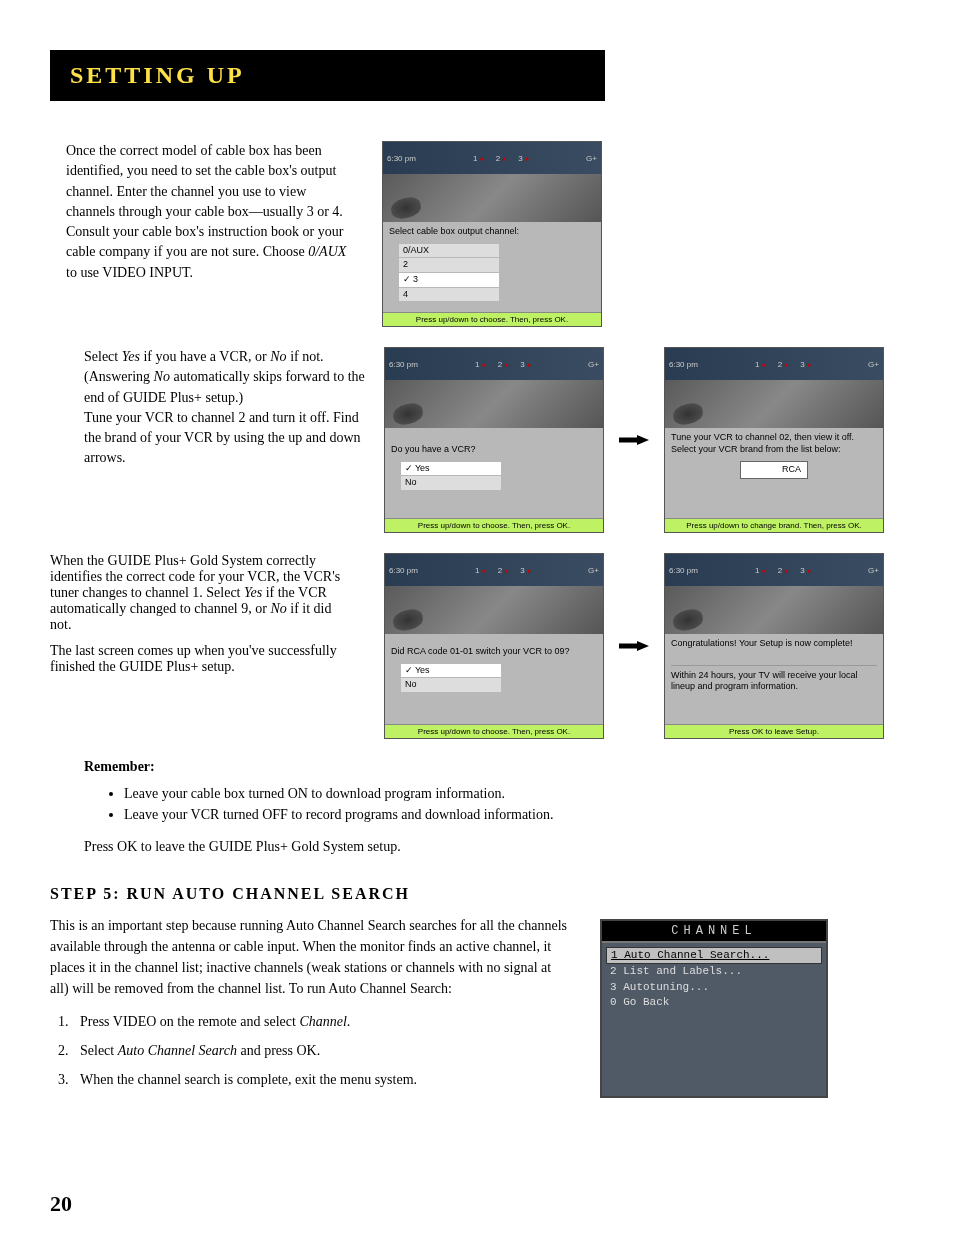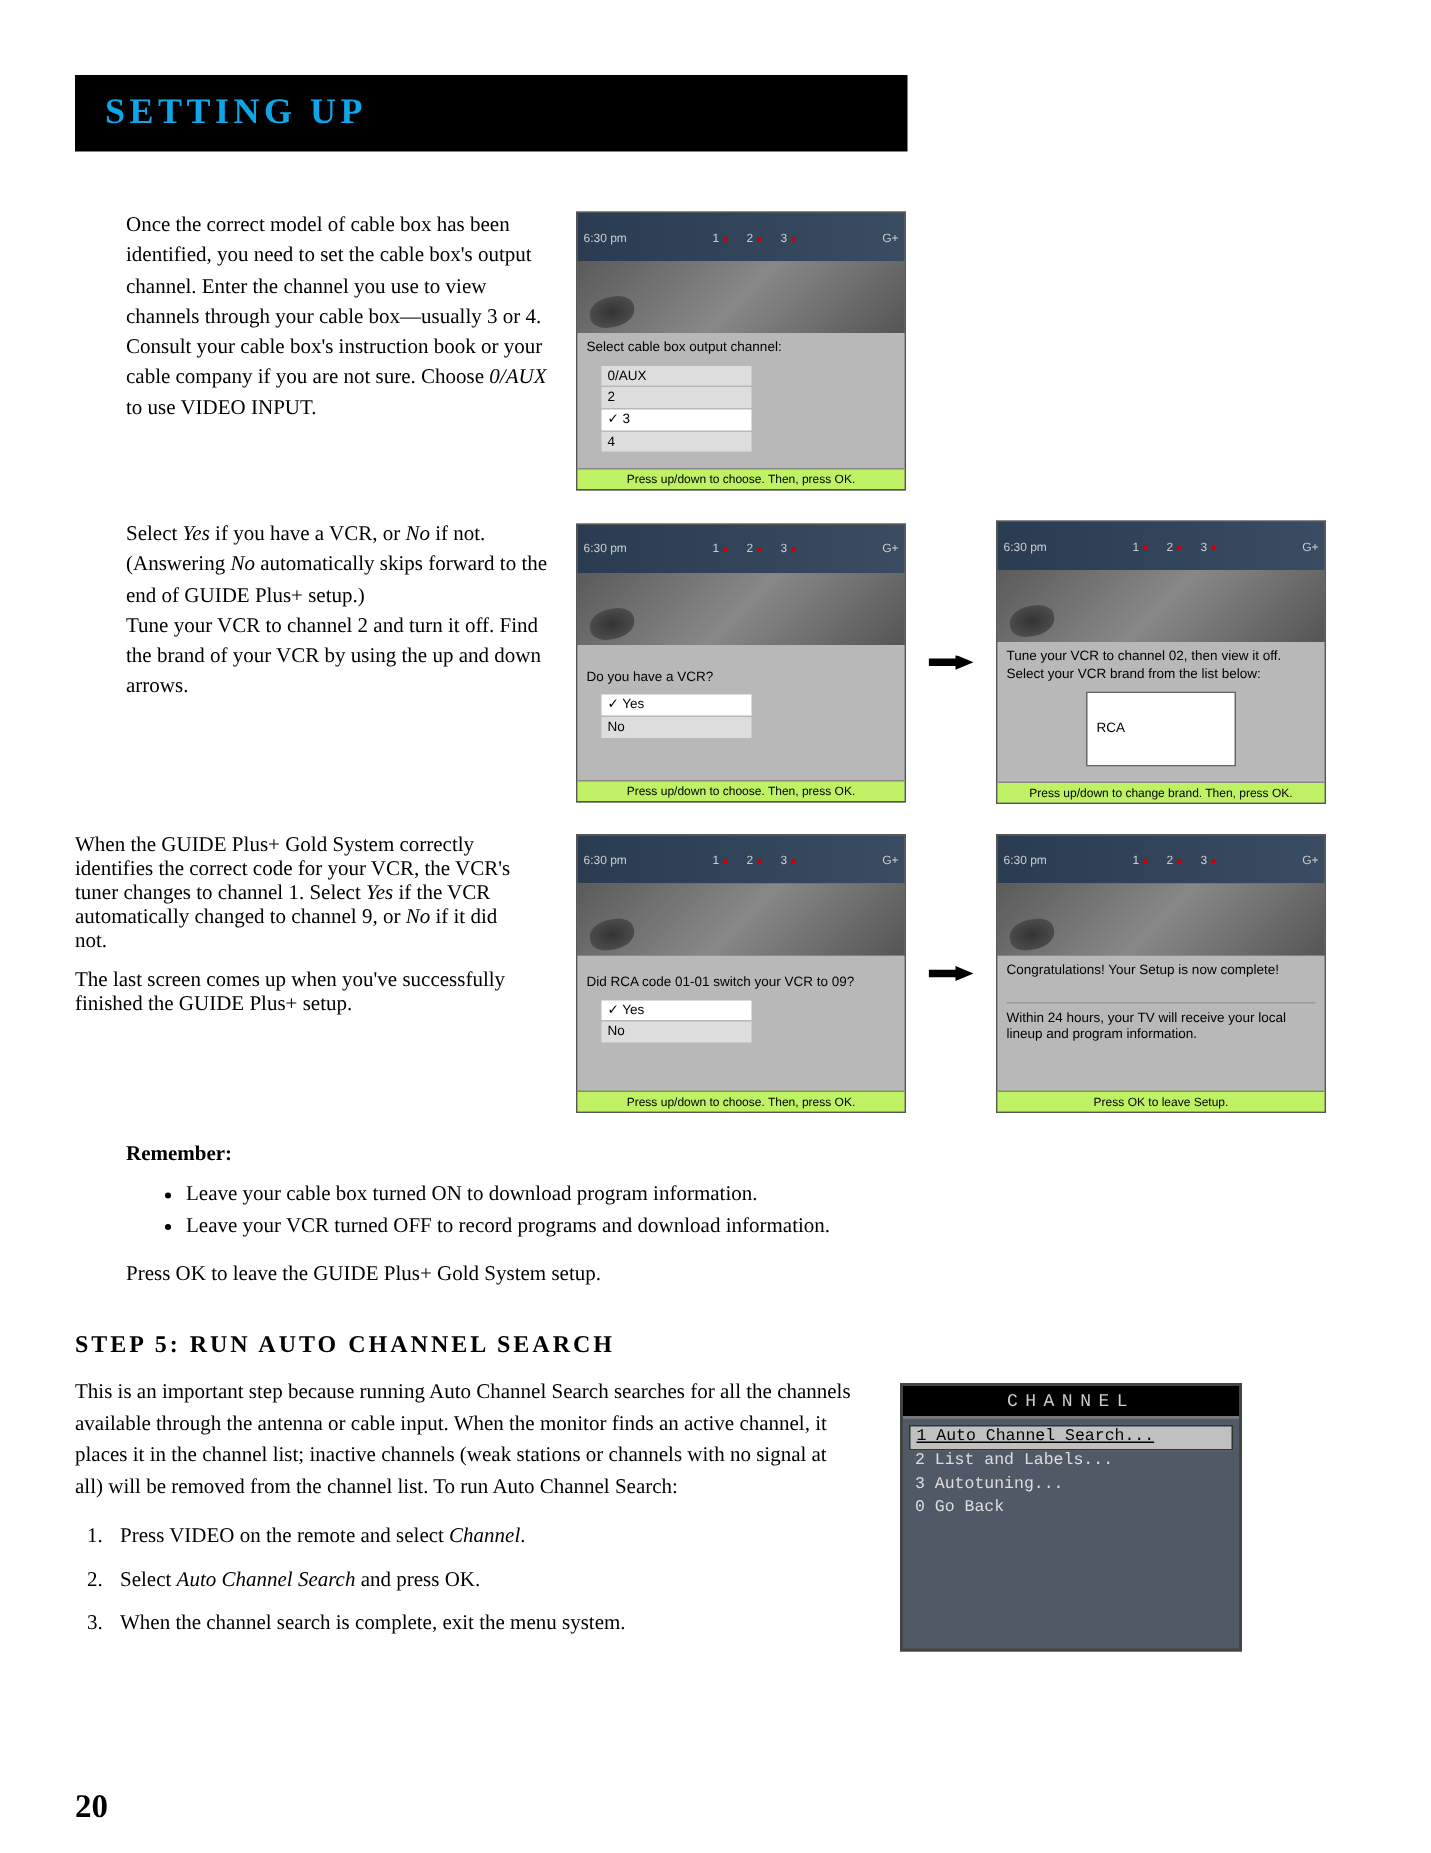"SETTING UP" .header-bar { color: #0ea5e9 -> #fde047 }
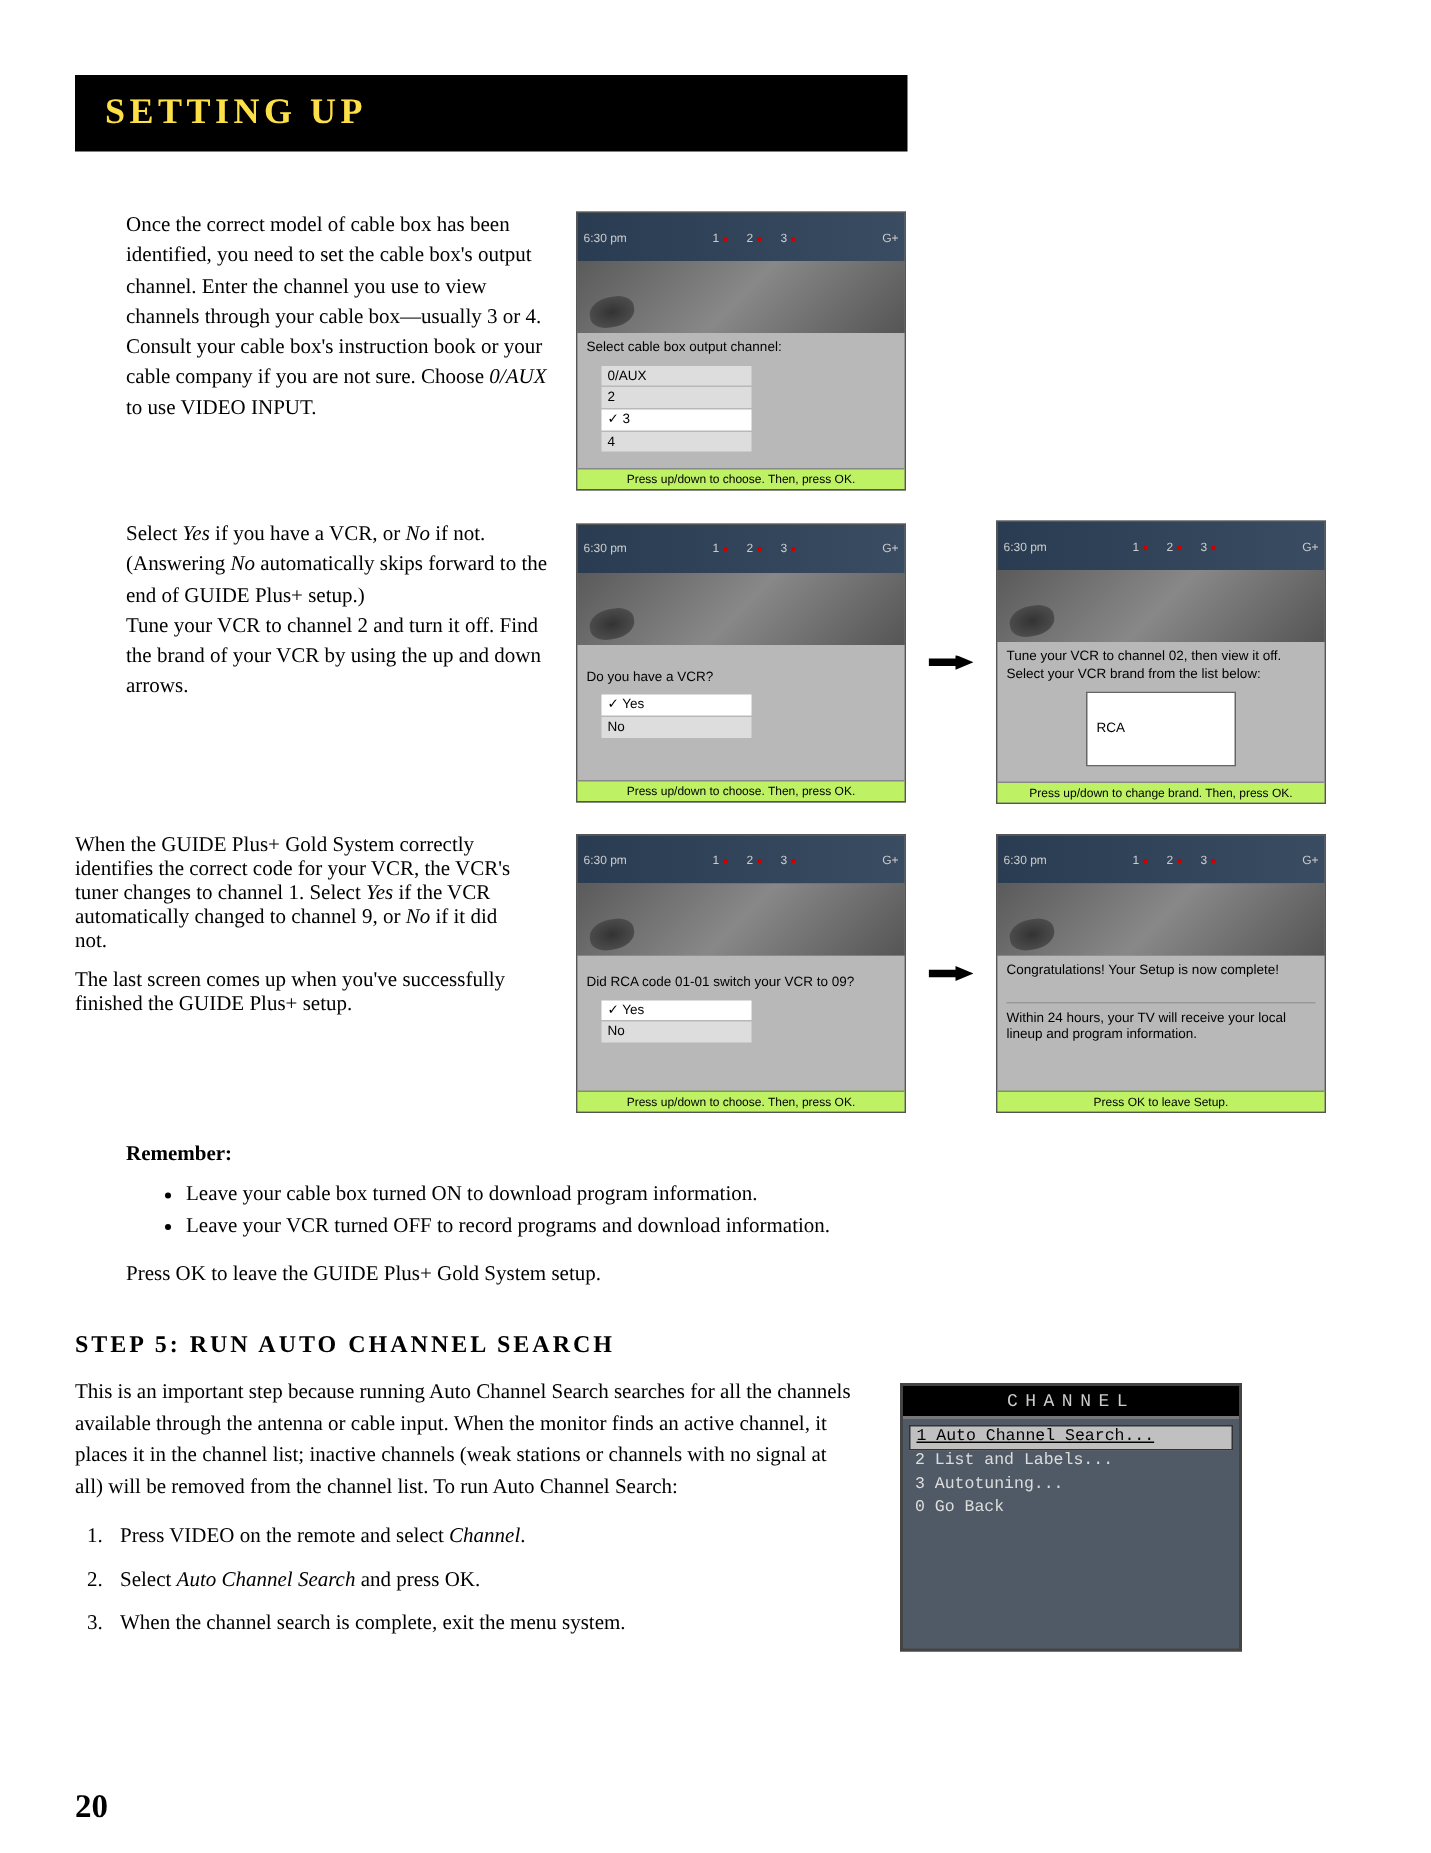"Once the correct model of" div.row { gap: none -> 16px; margin-left: 34px -> 16px }
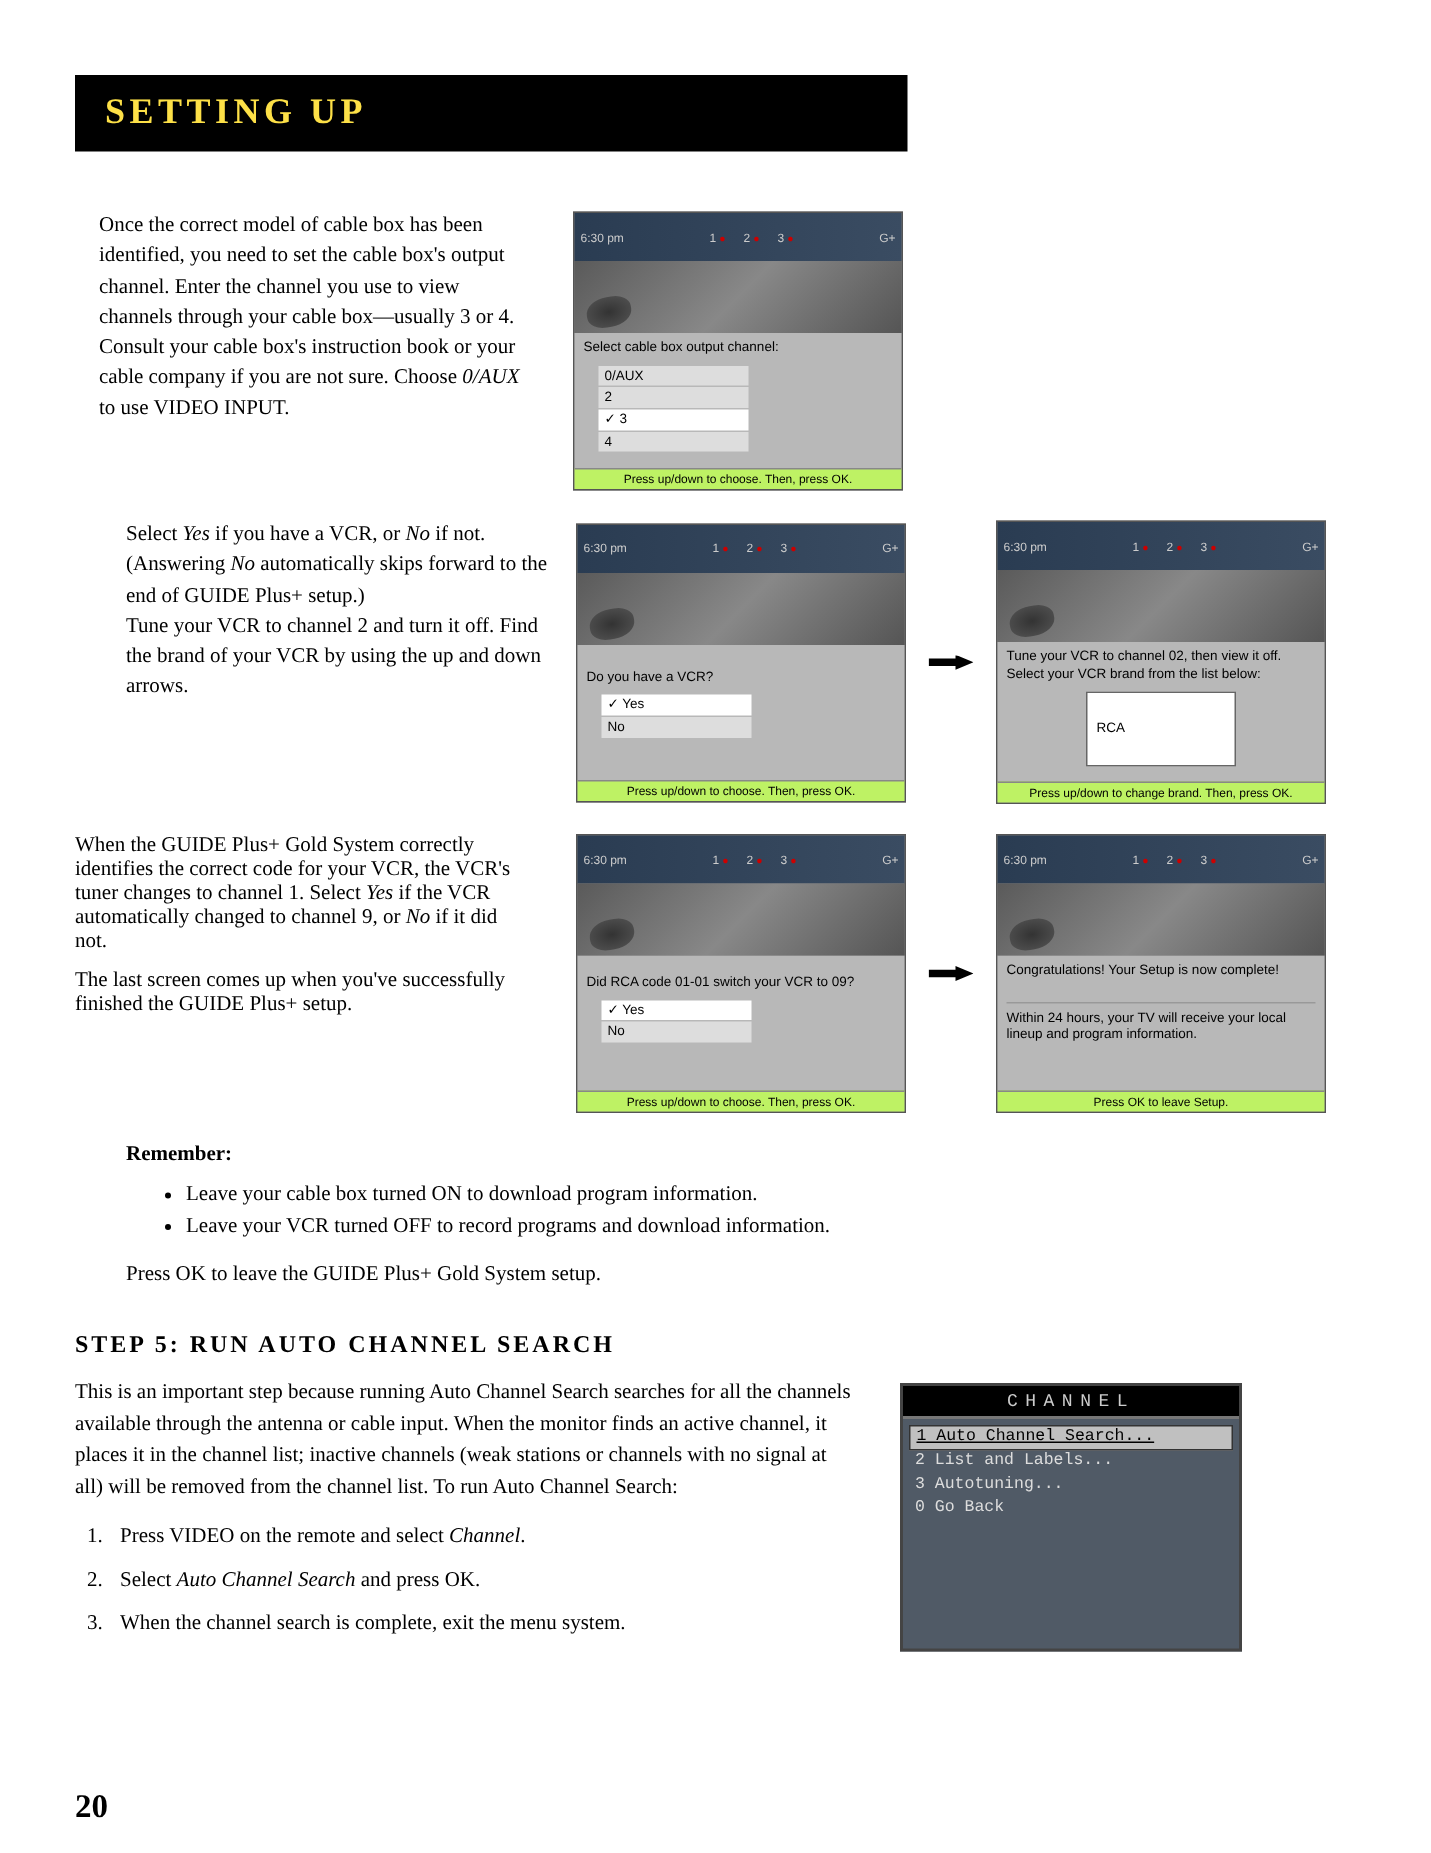"RCA" .brand-box { padding: 18px 6px -> 2px 6px; text-align: left -> right; width: 100px -> 68px }
